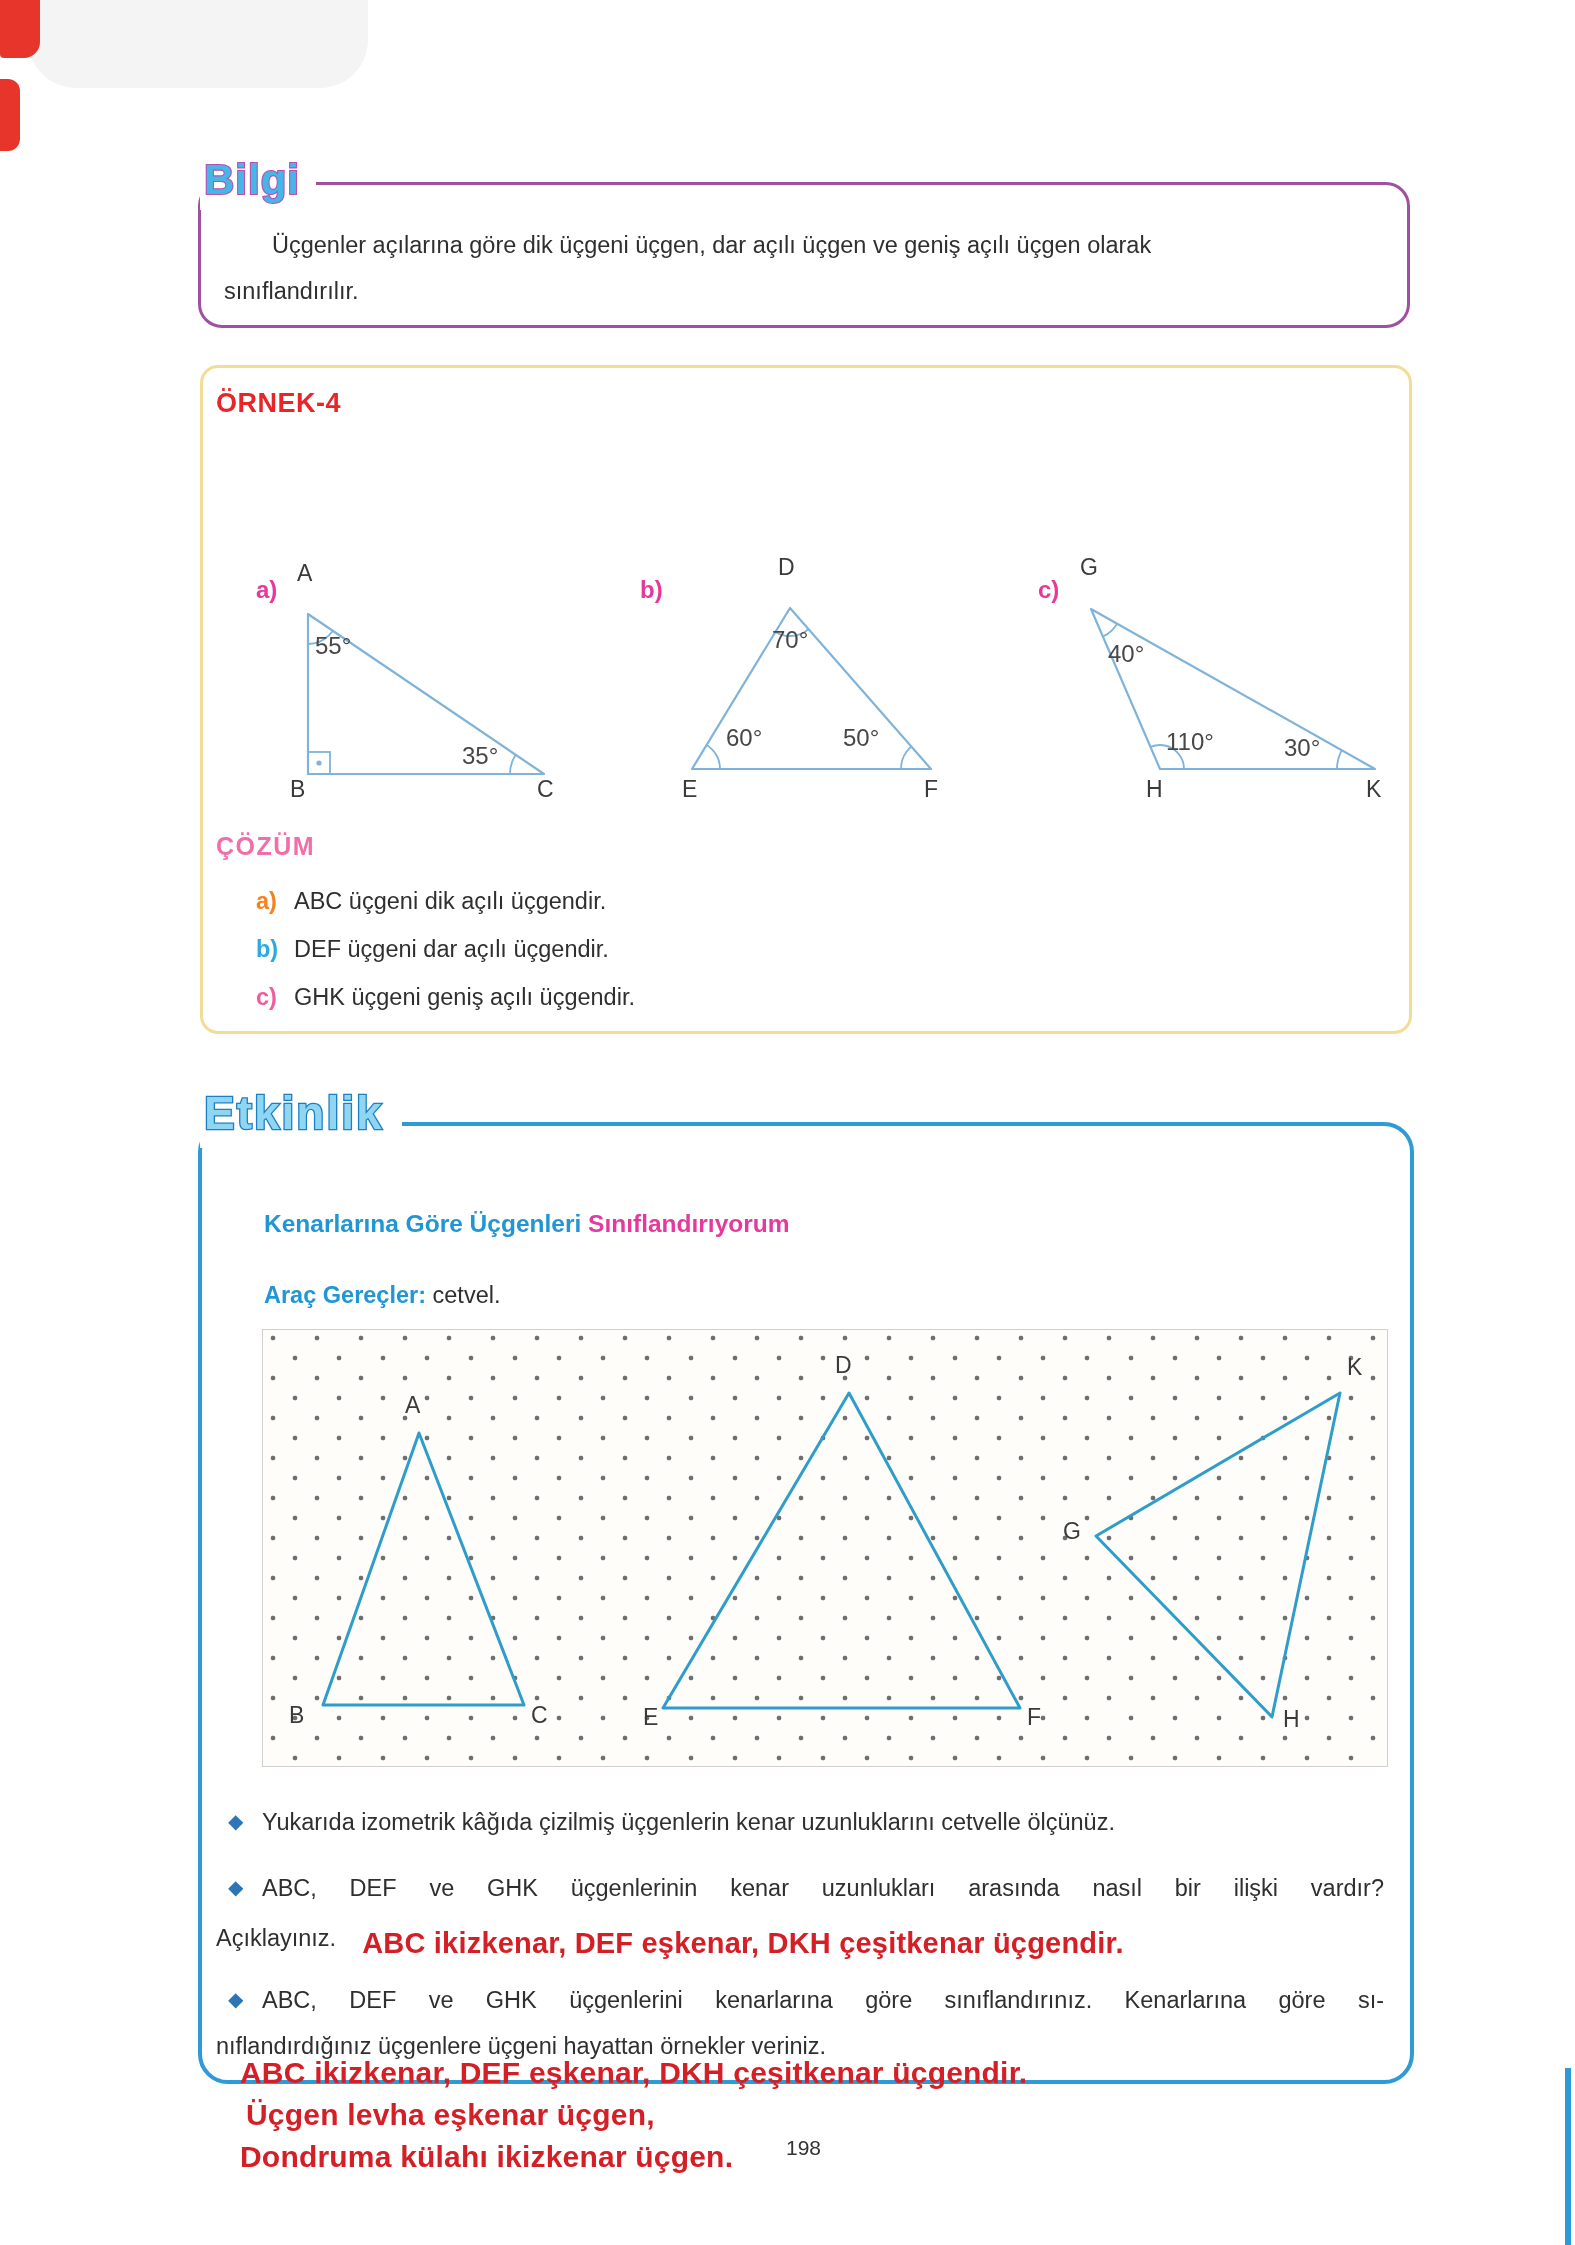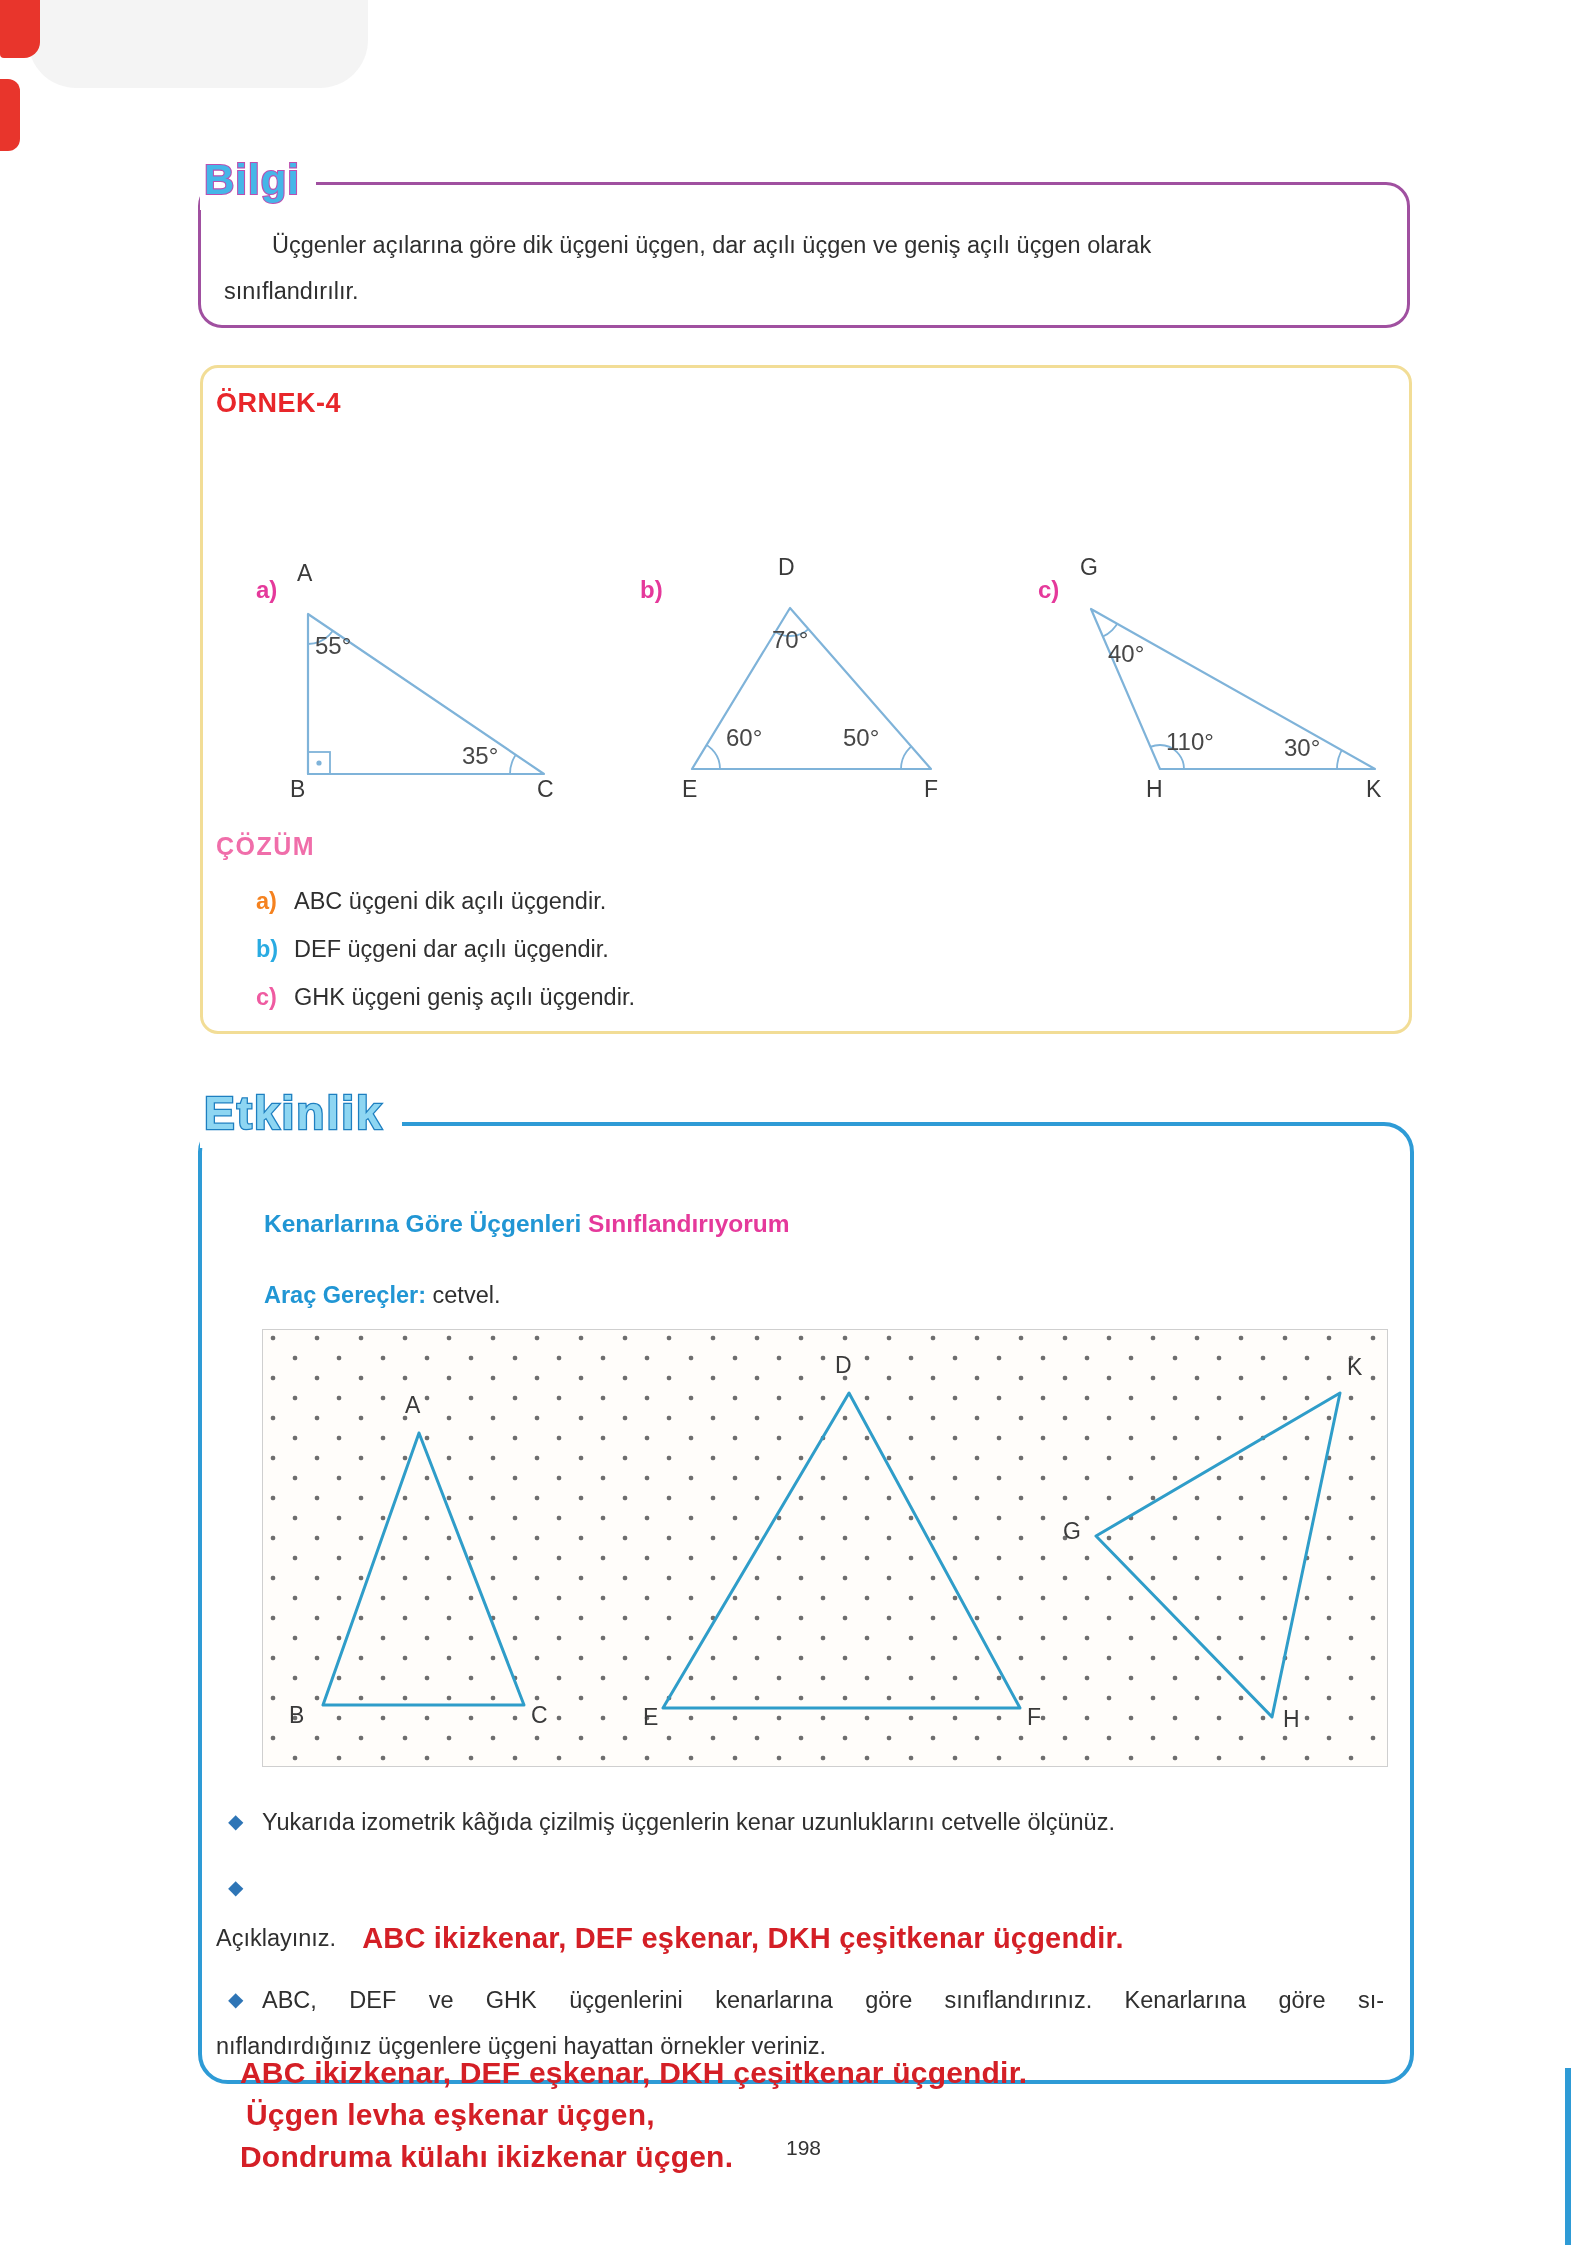"ABC, DEF ve GHK üçgenlerinin" div.abs { html: none -> <div>ABC, DEF ve GHK üçgenlerinin kenar uzunlukları arasında nasıl bir ilişki vardır?</div> }
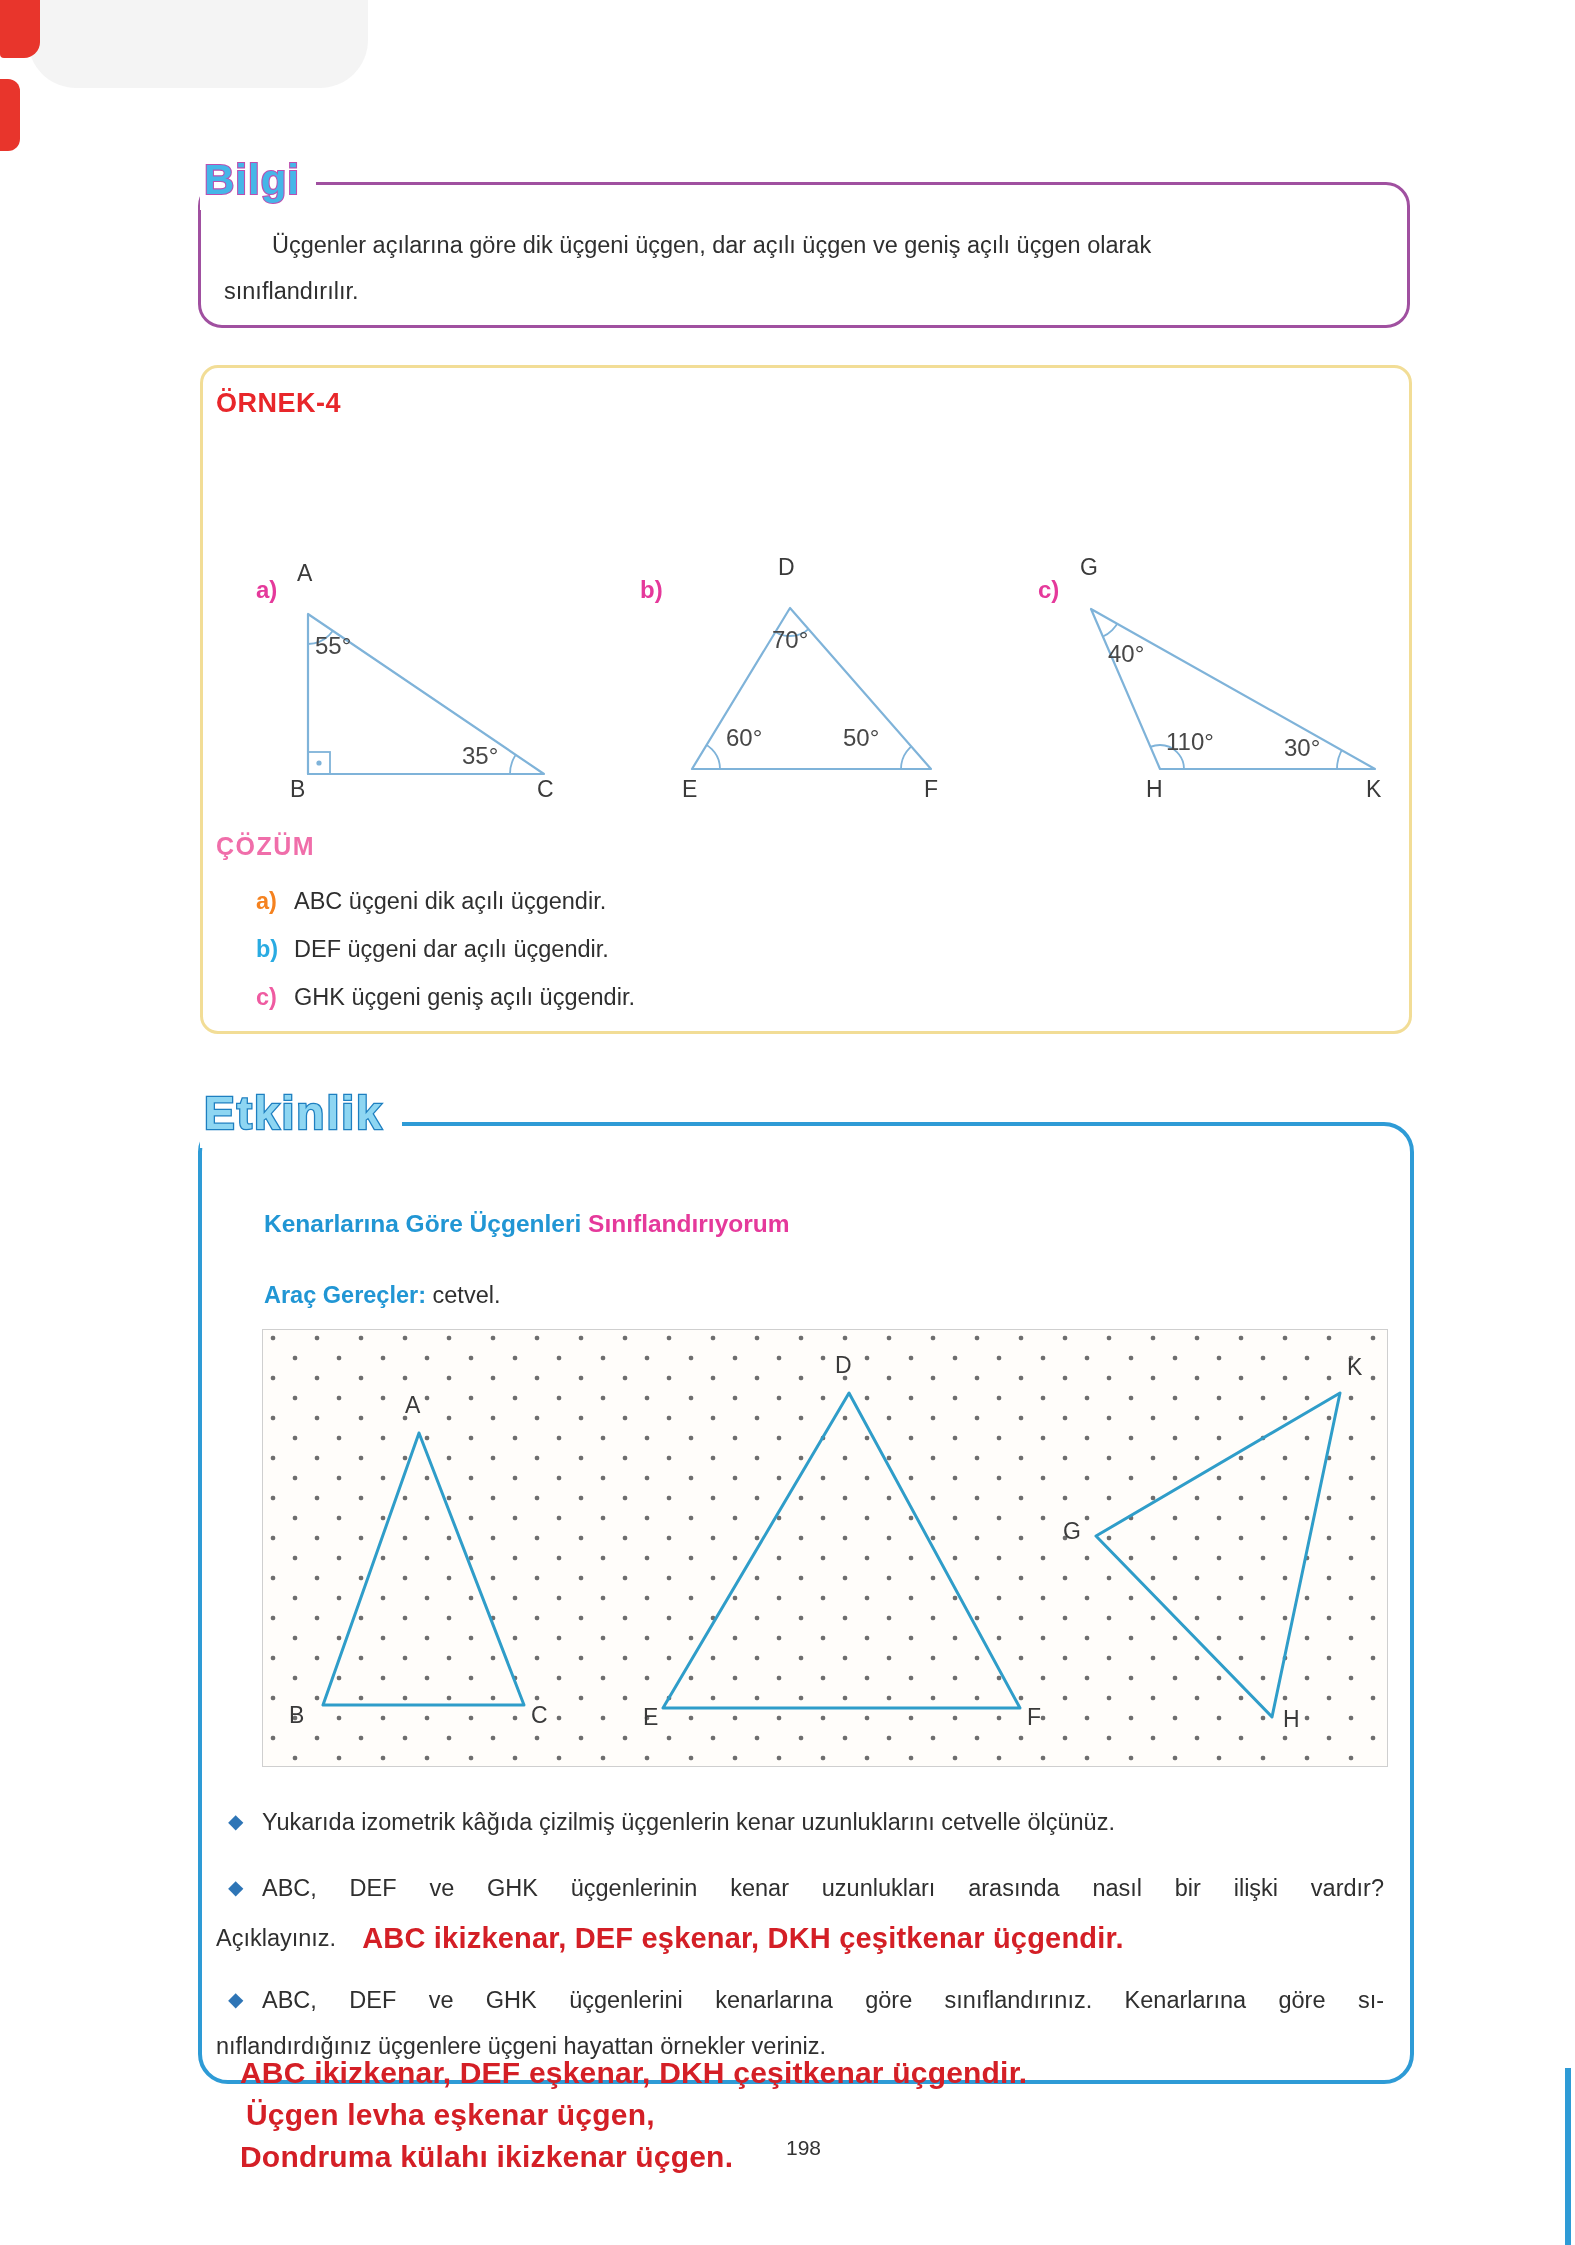"Açıklayınız." .answer-row { align-items: center -> flex-end }
